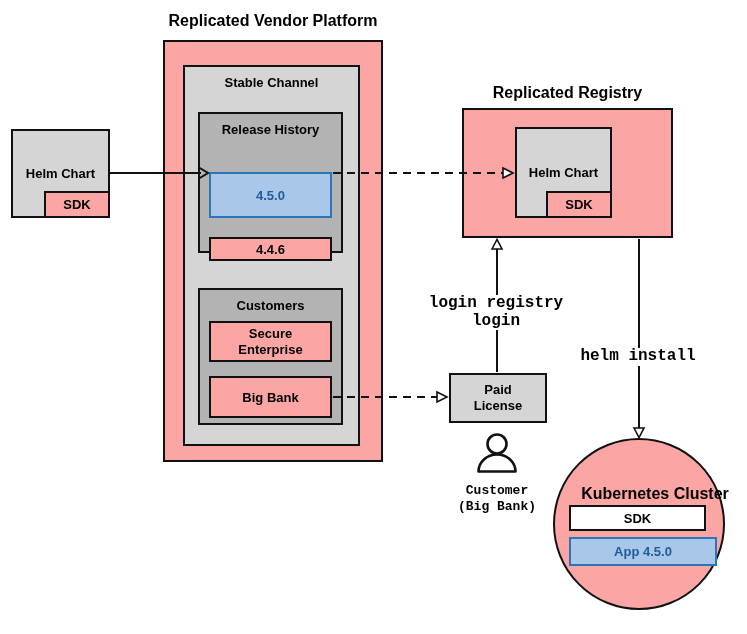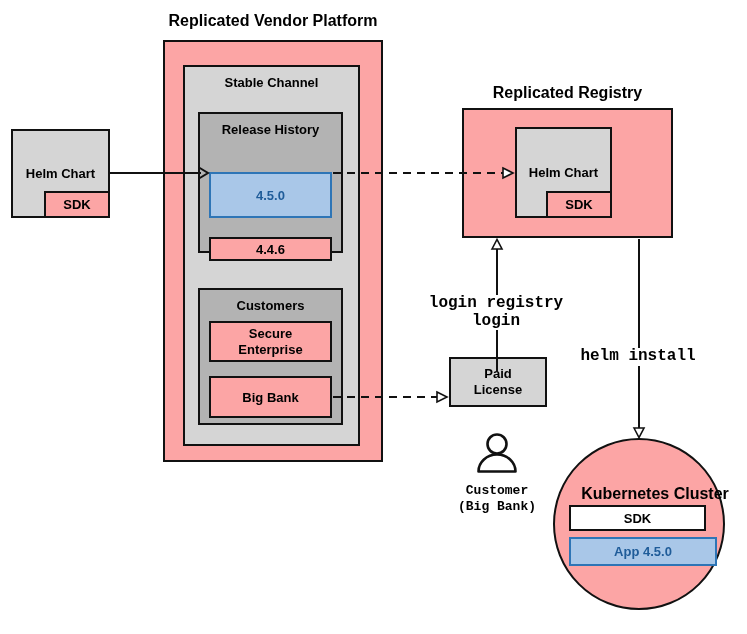"Paid" div.box { top: 357px -> 373px }
